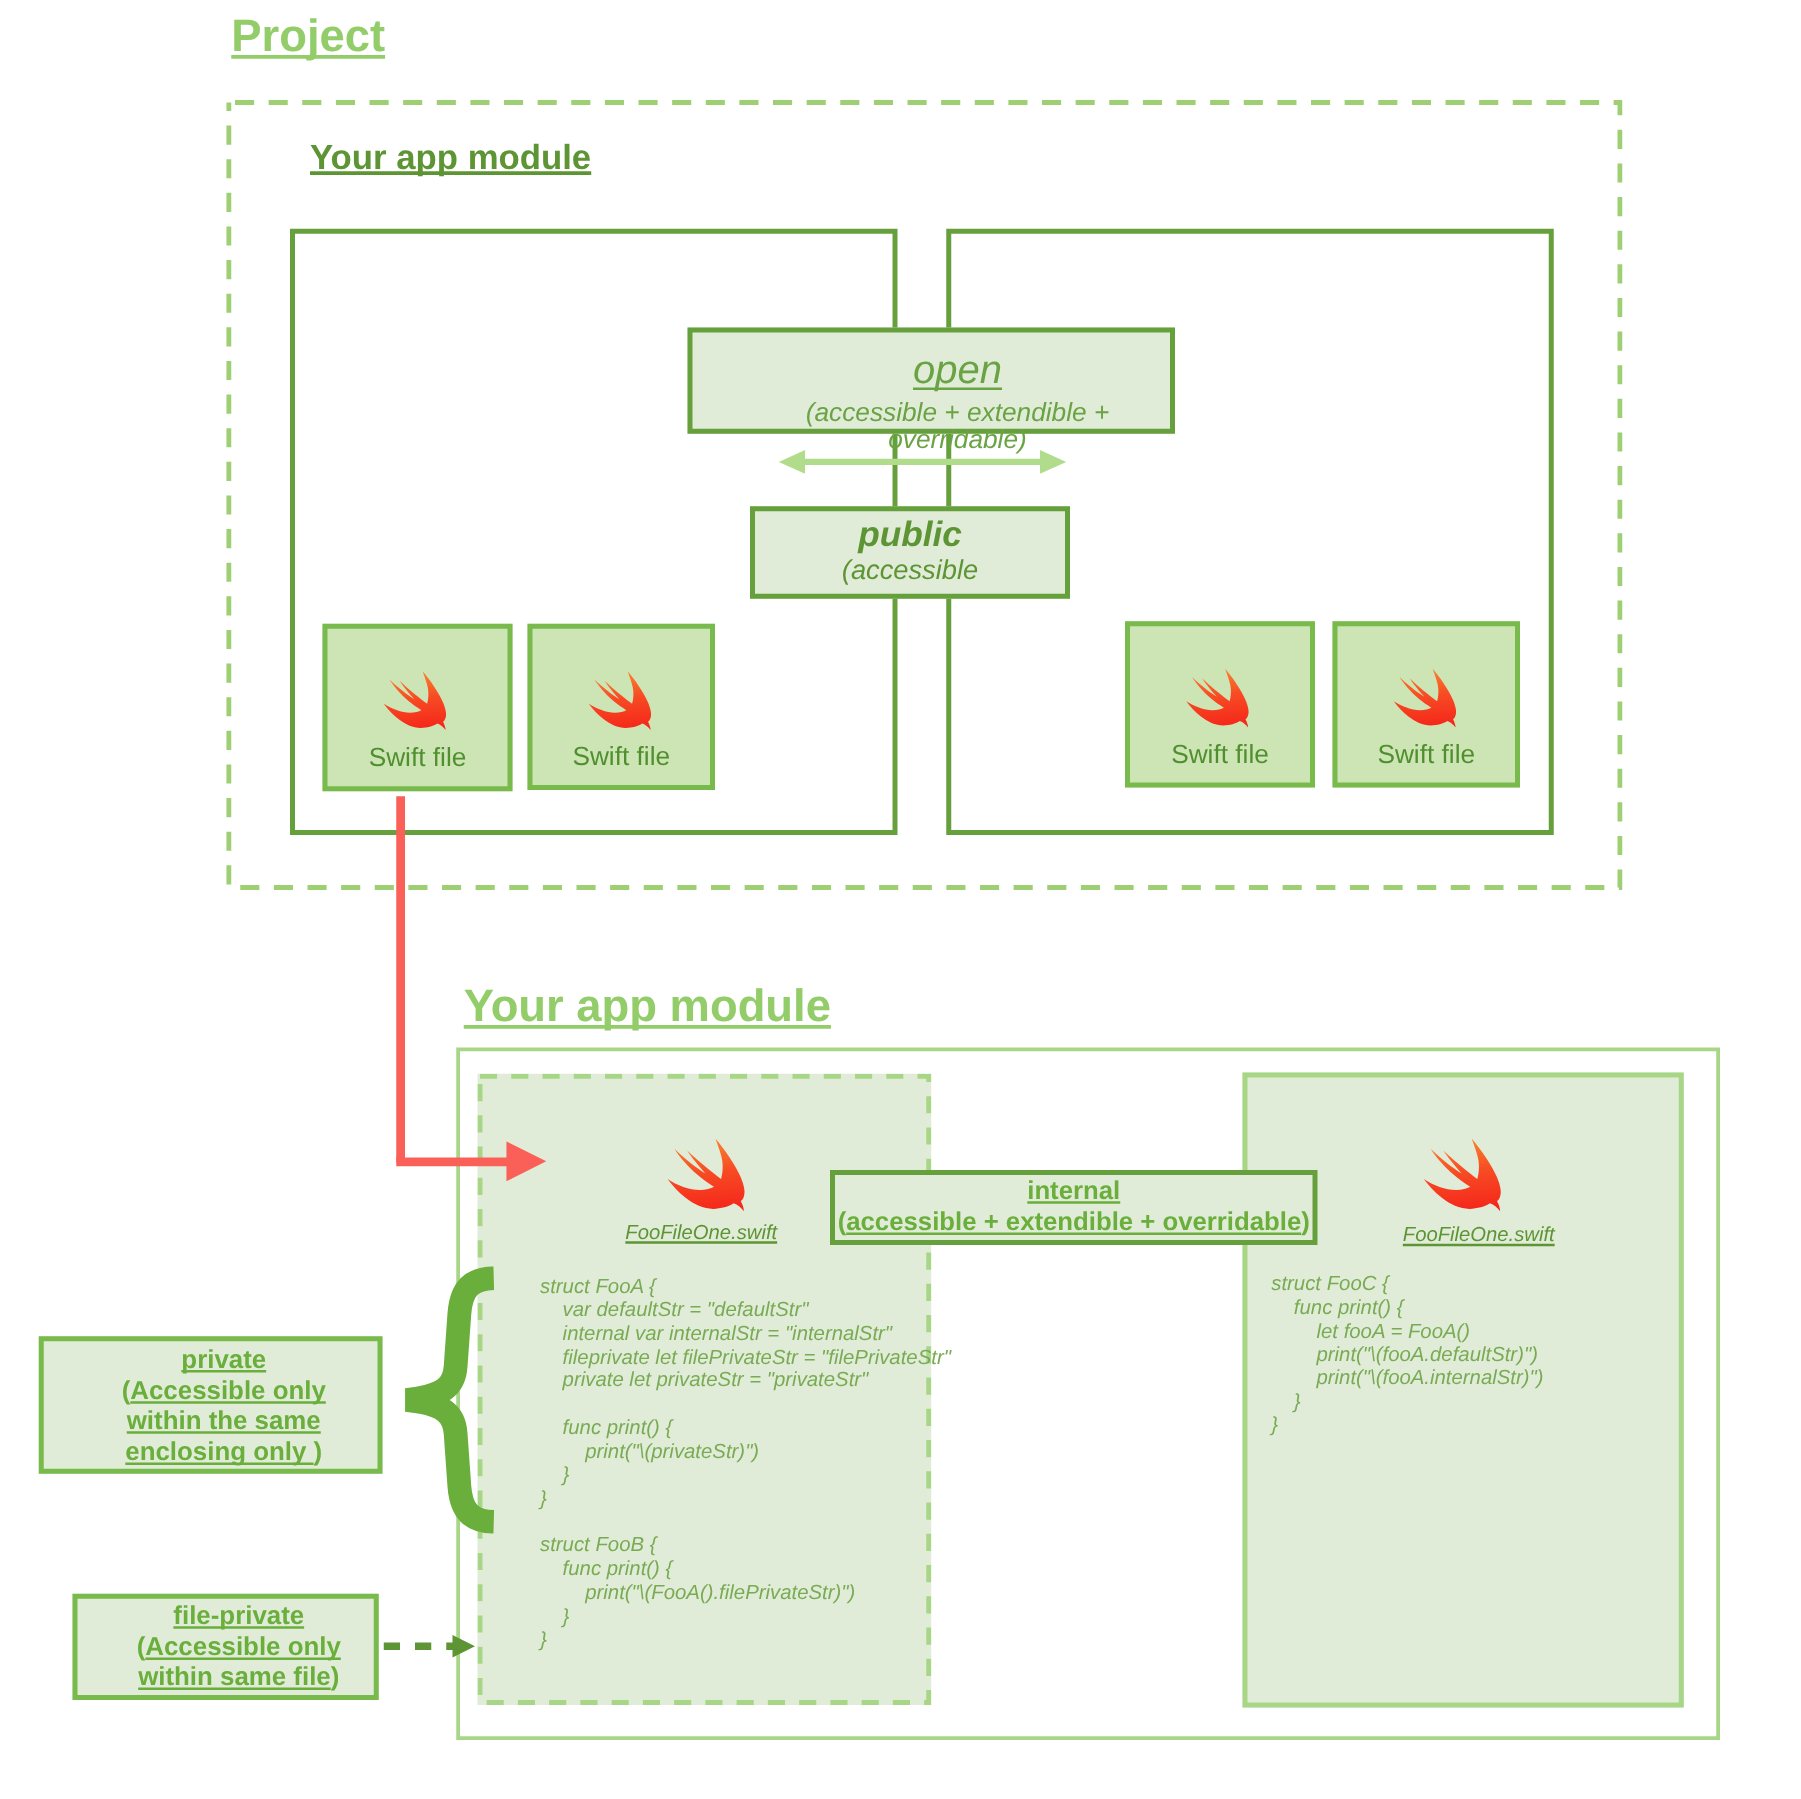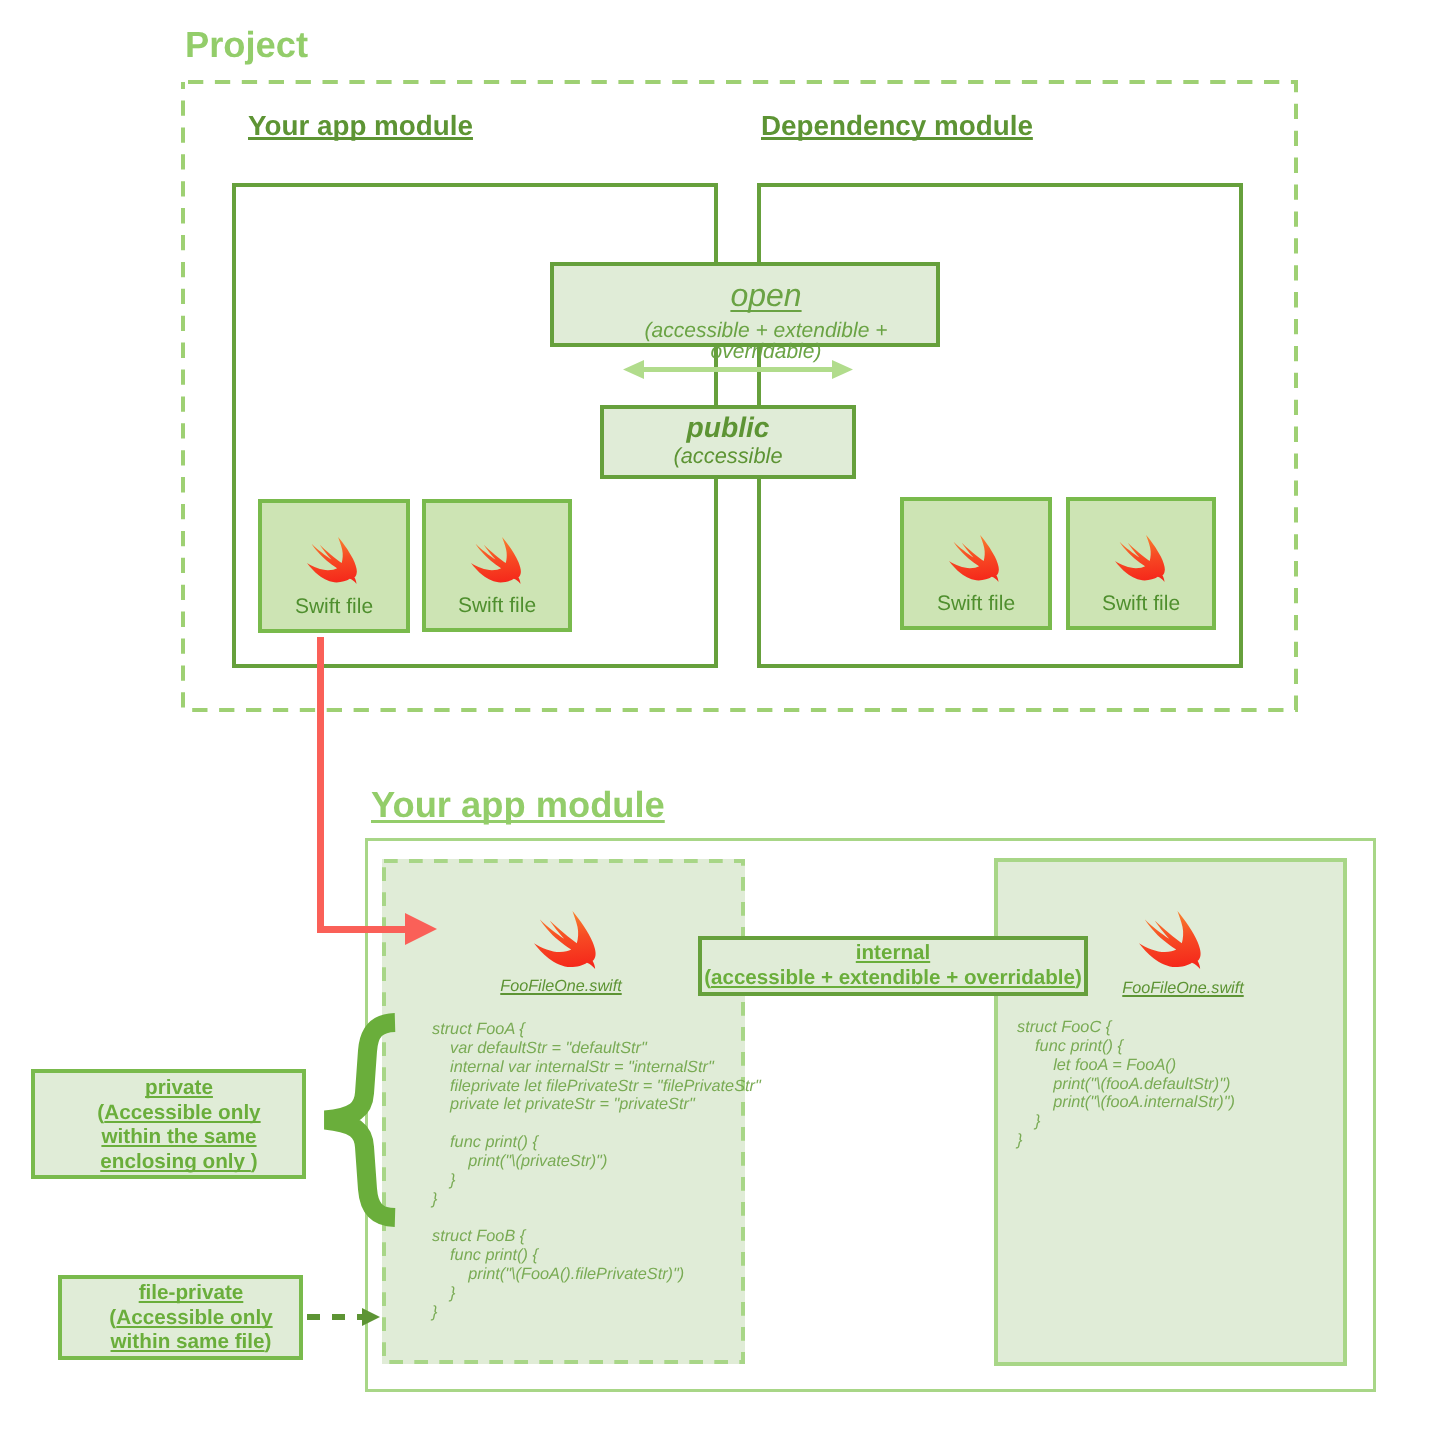"Project" #project-title { text-decoration: none -> underline; top: 24px -> 8px }
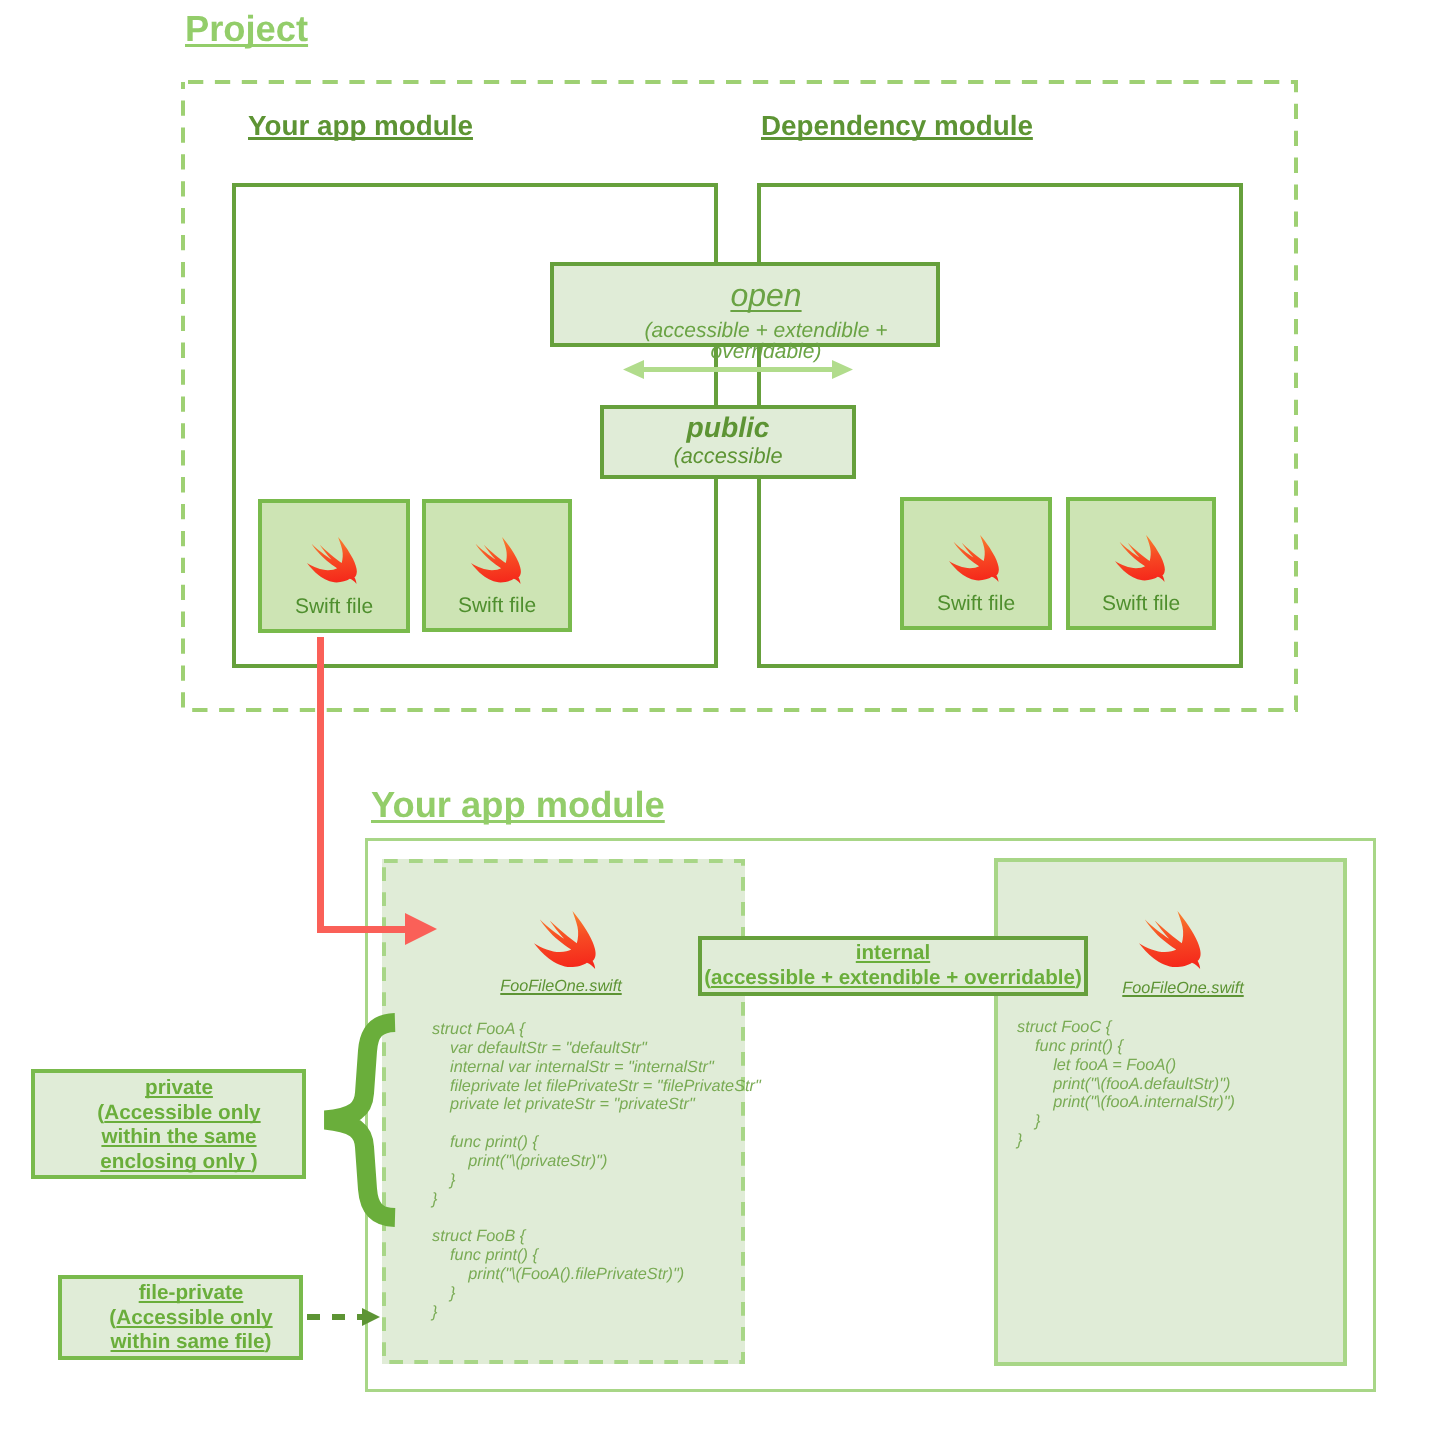"Dependency module" span.ul { html: <span>Dependency module</span> -> none }
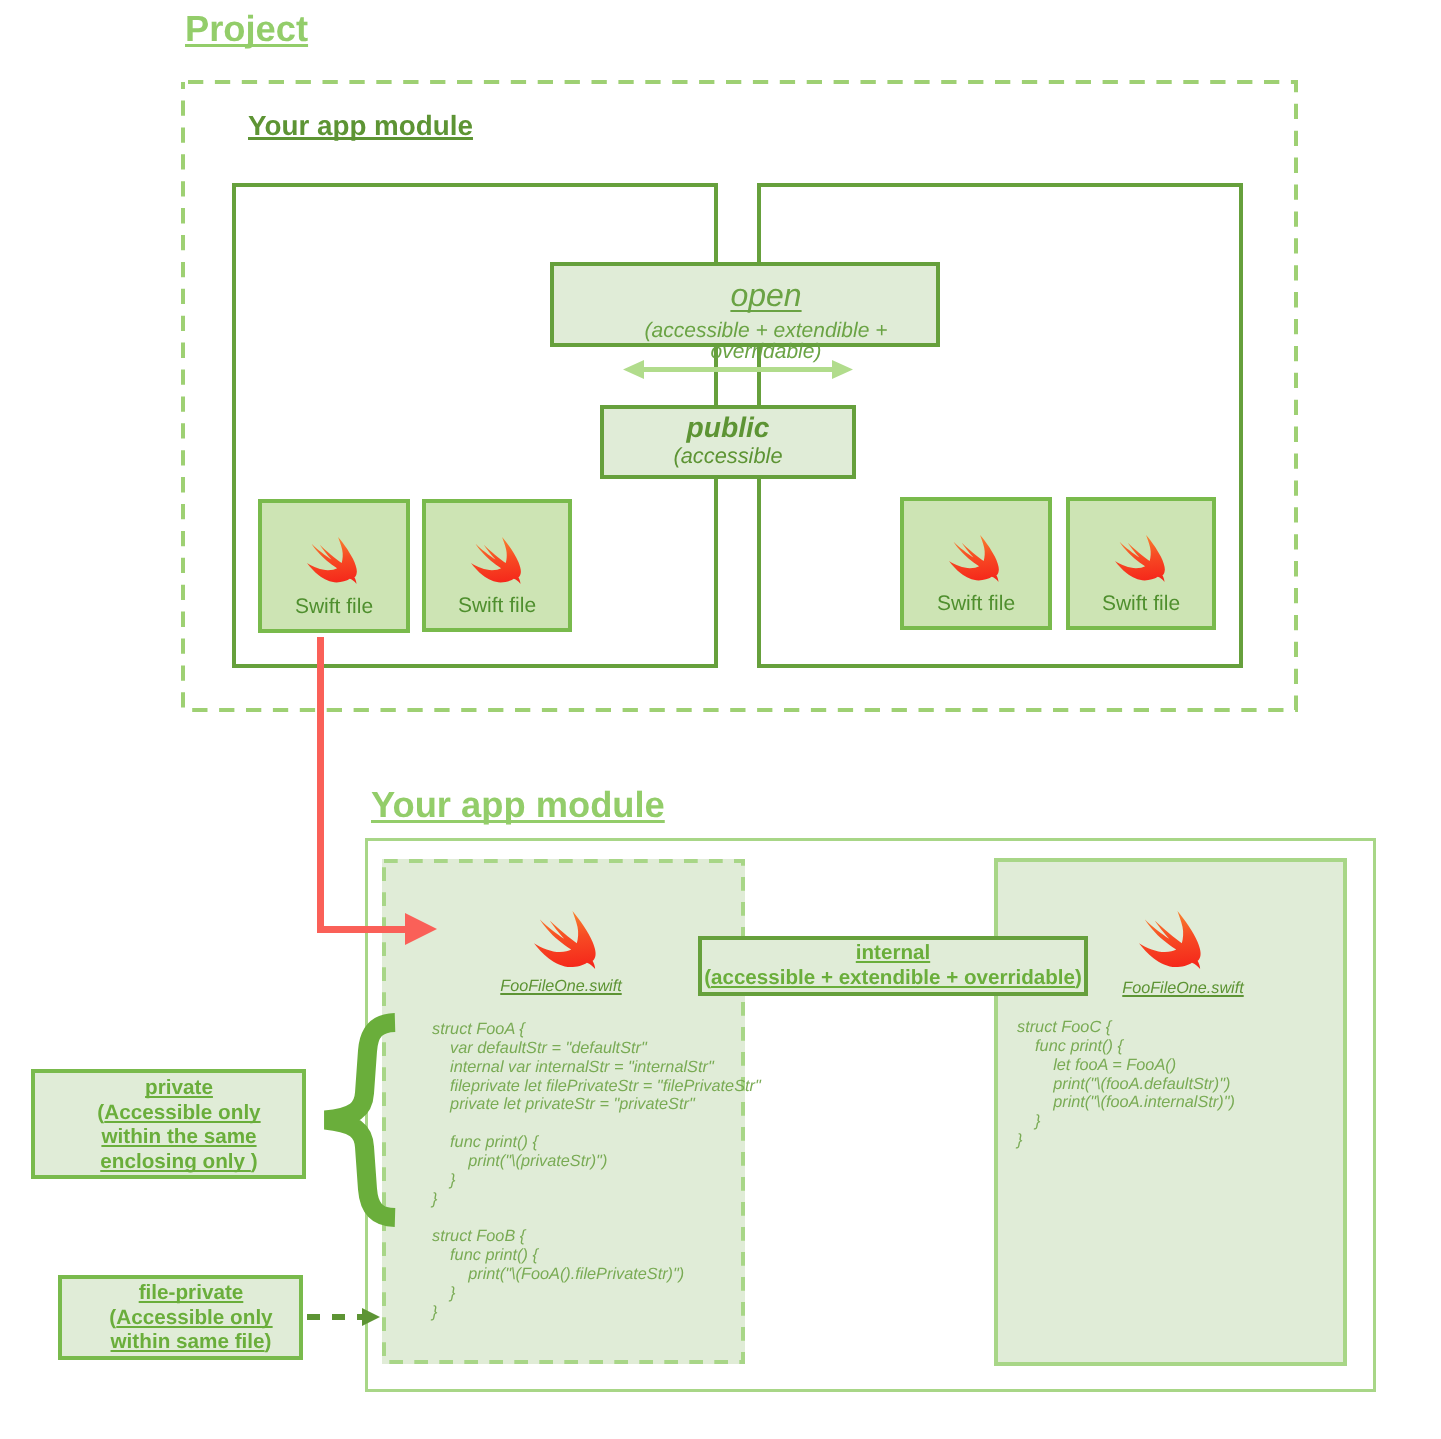"internal" #internal-box { left: 698px -> 664px }
